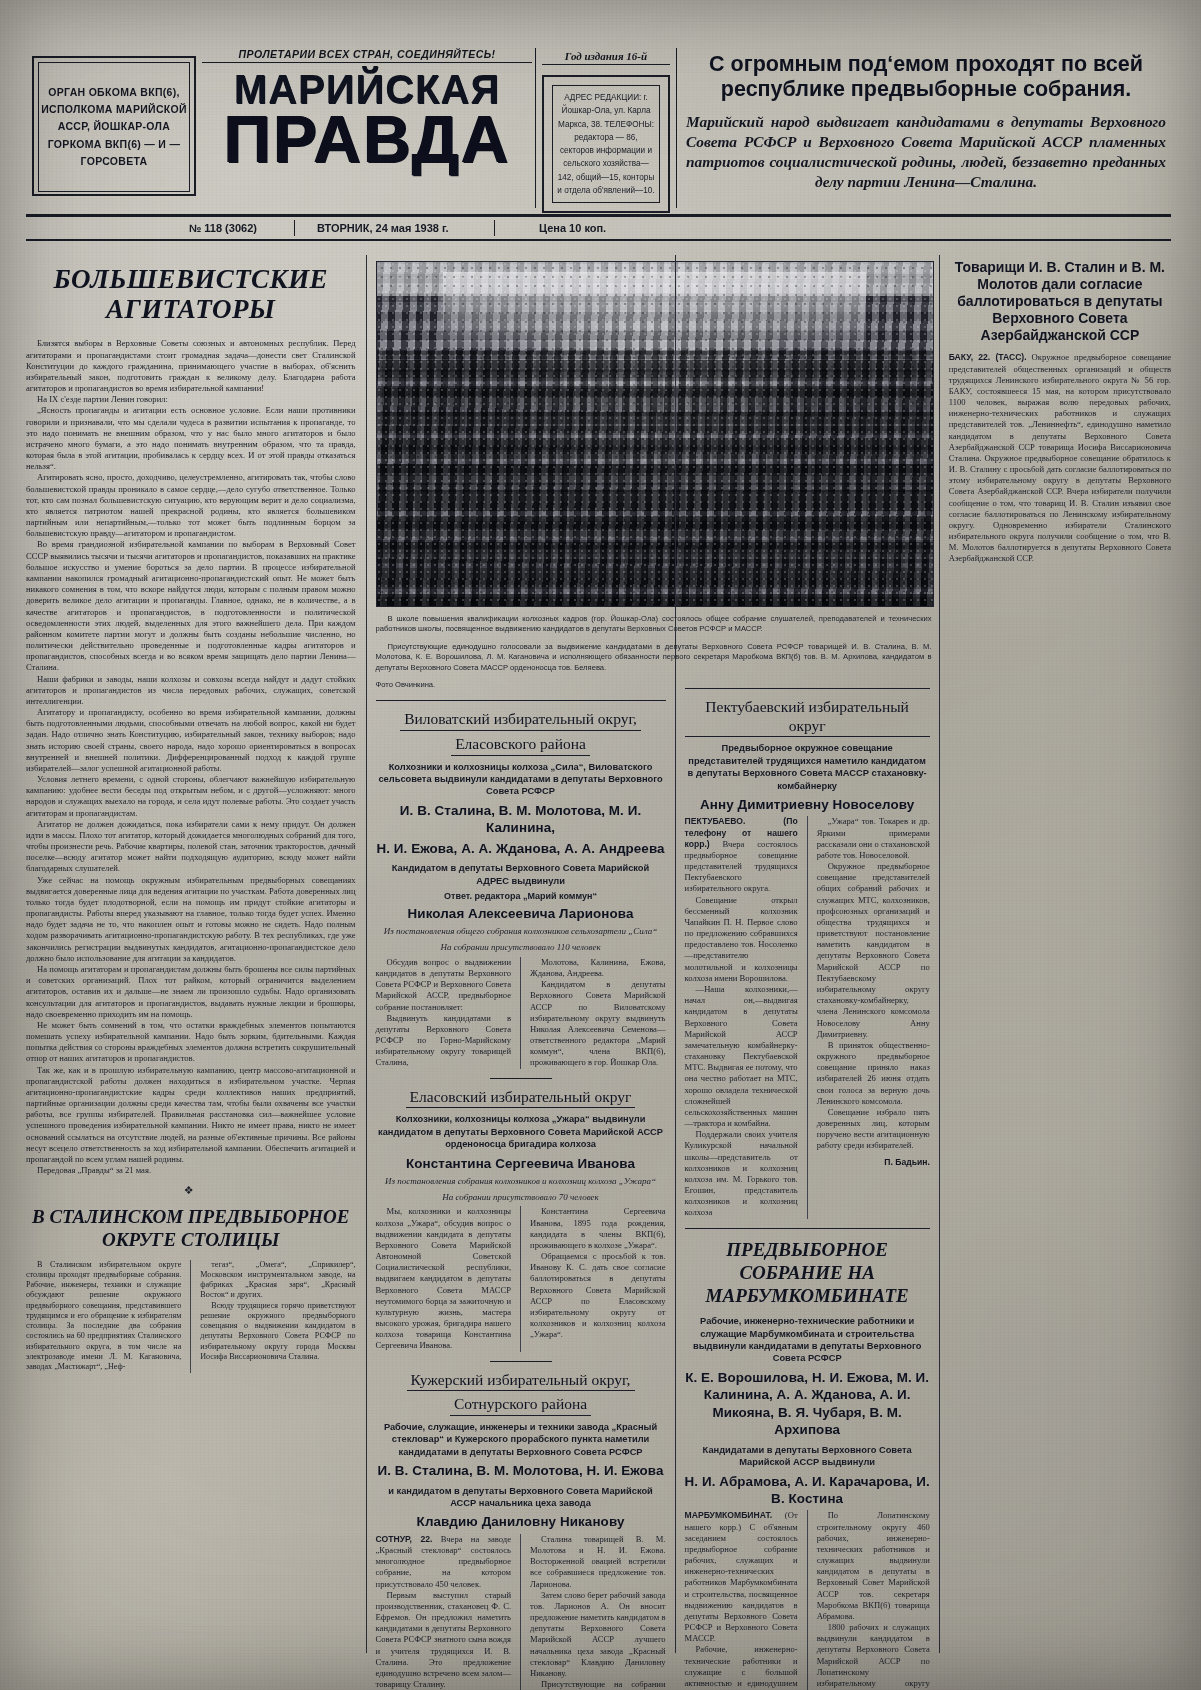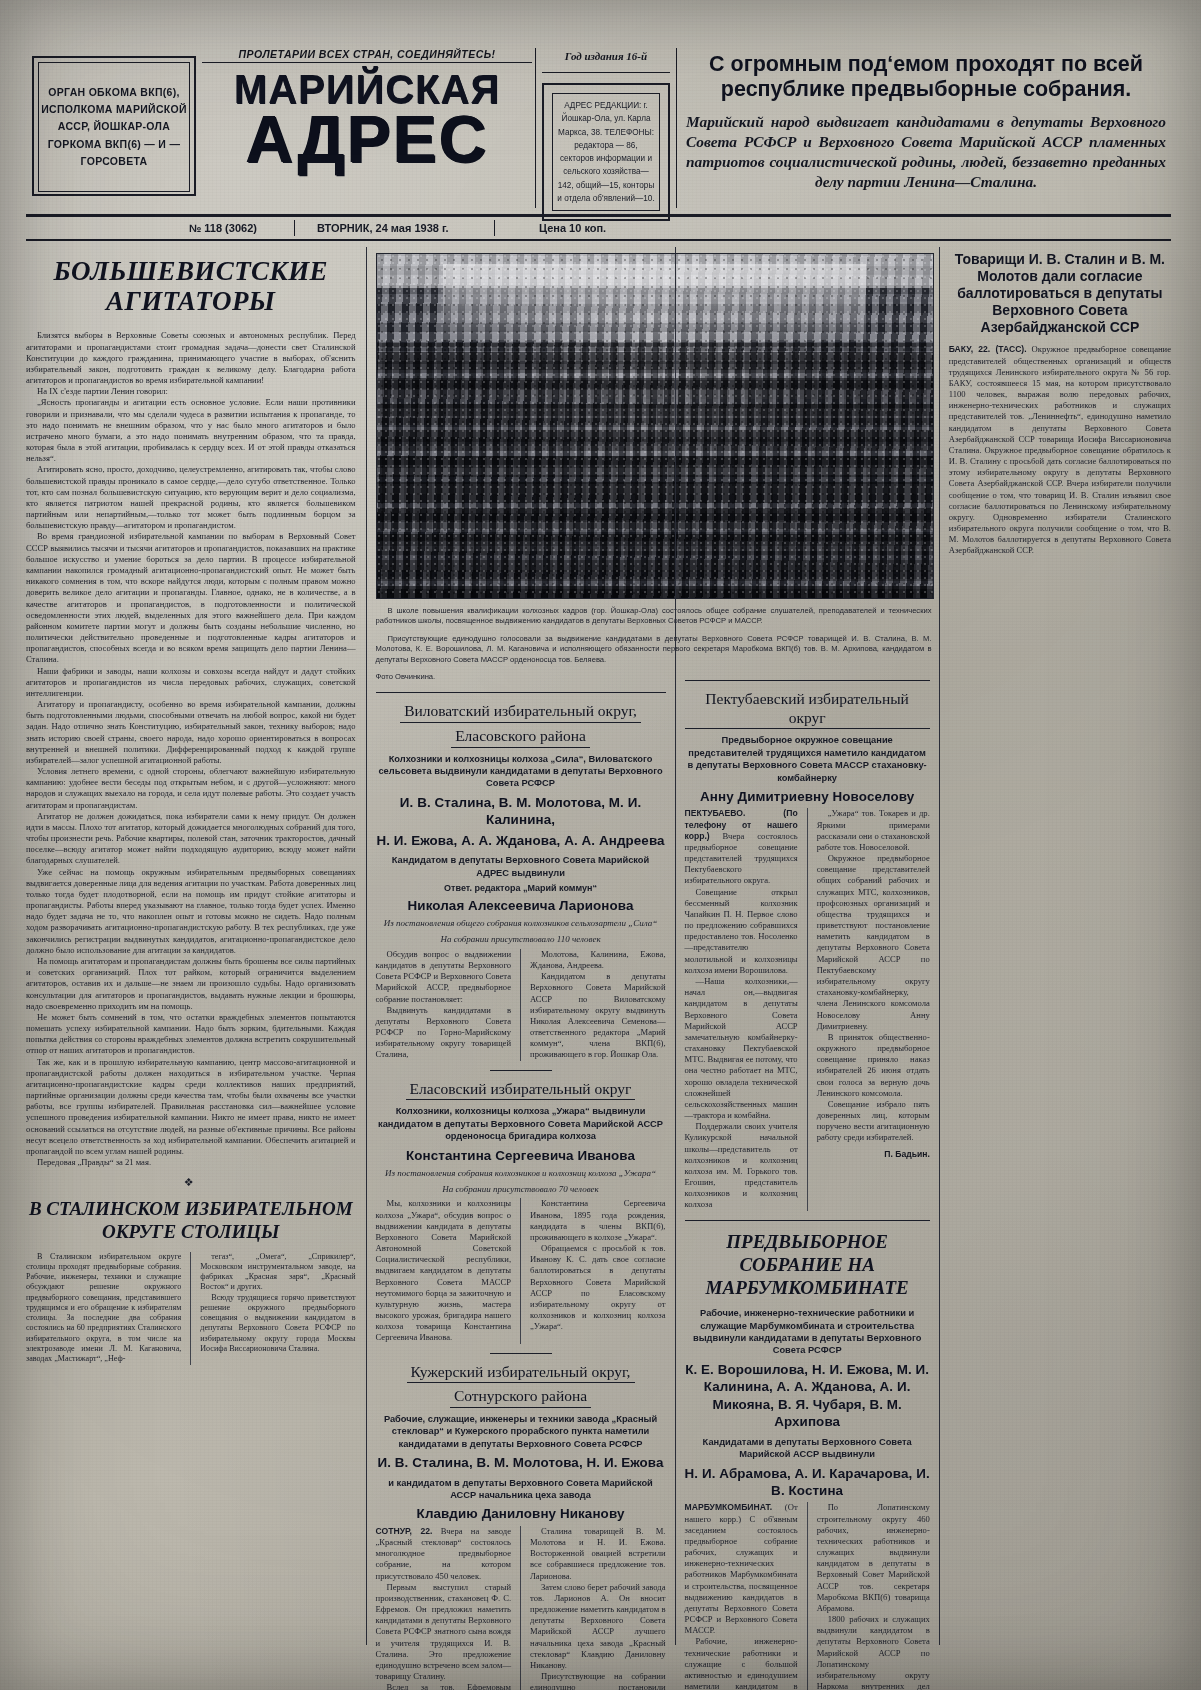"Год издания 16-й" .mh-year { padding-bottom: 10px -> 2px }
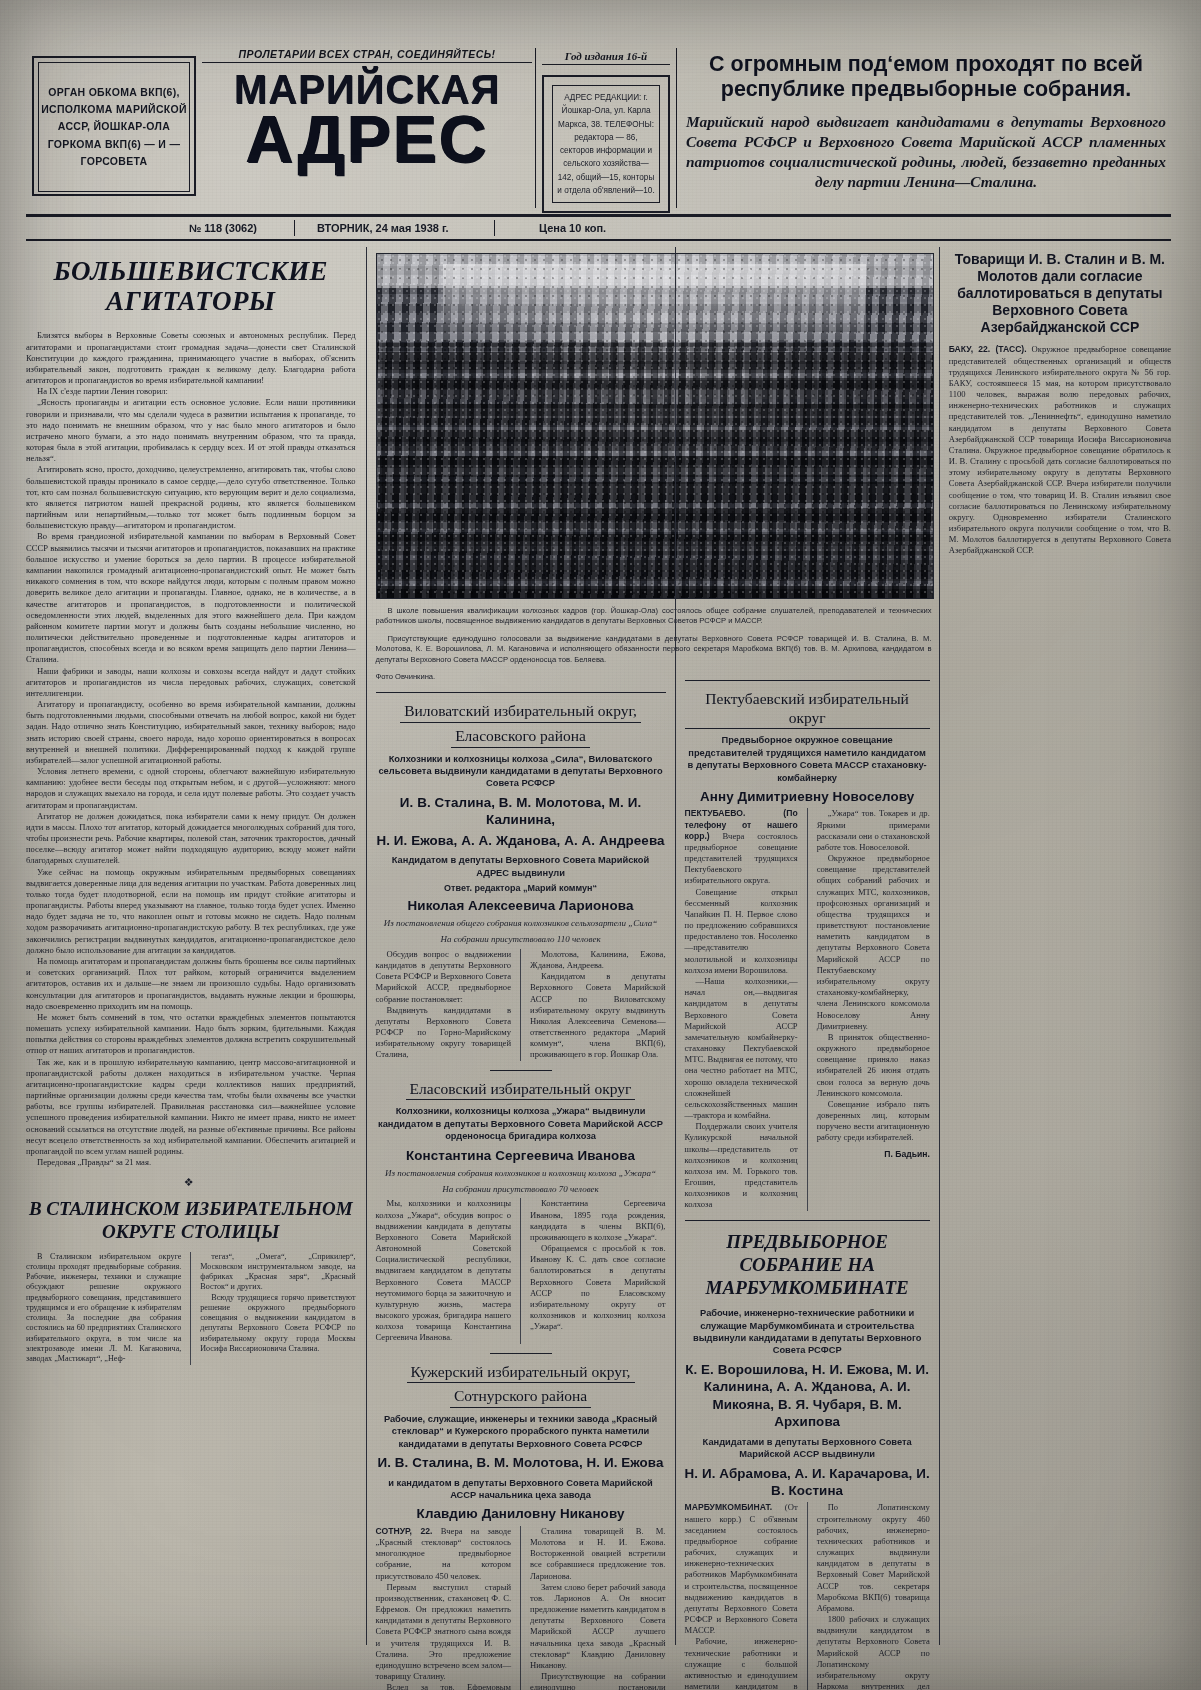"АДРЕС" div.logo2 { text: АДРЕС -> ПРАВДА }
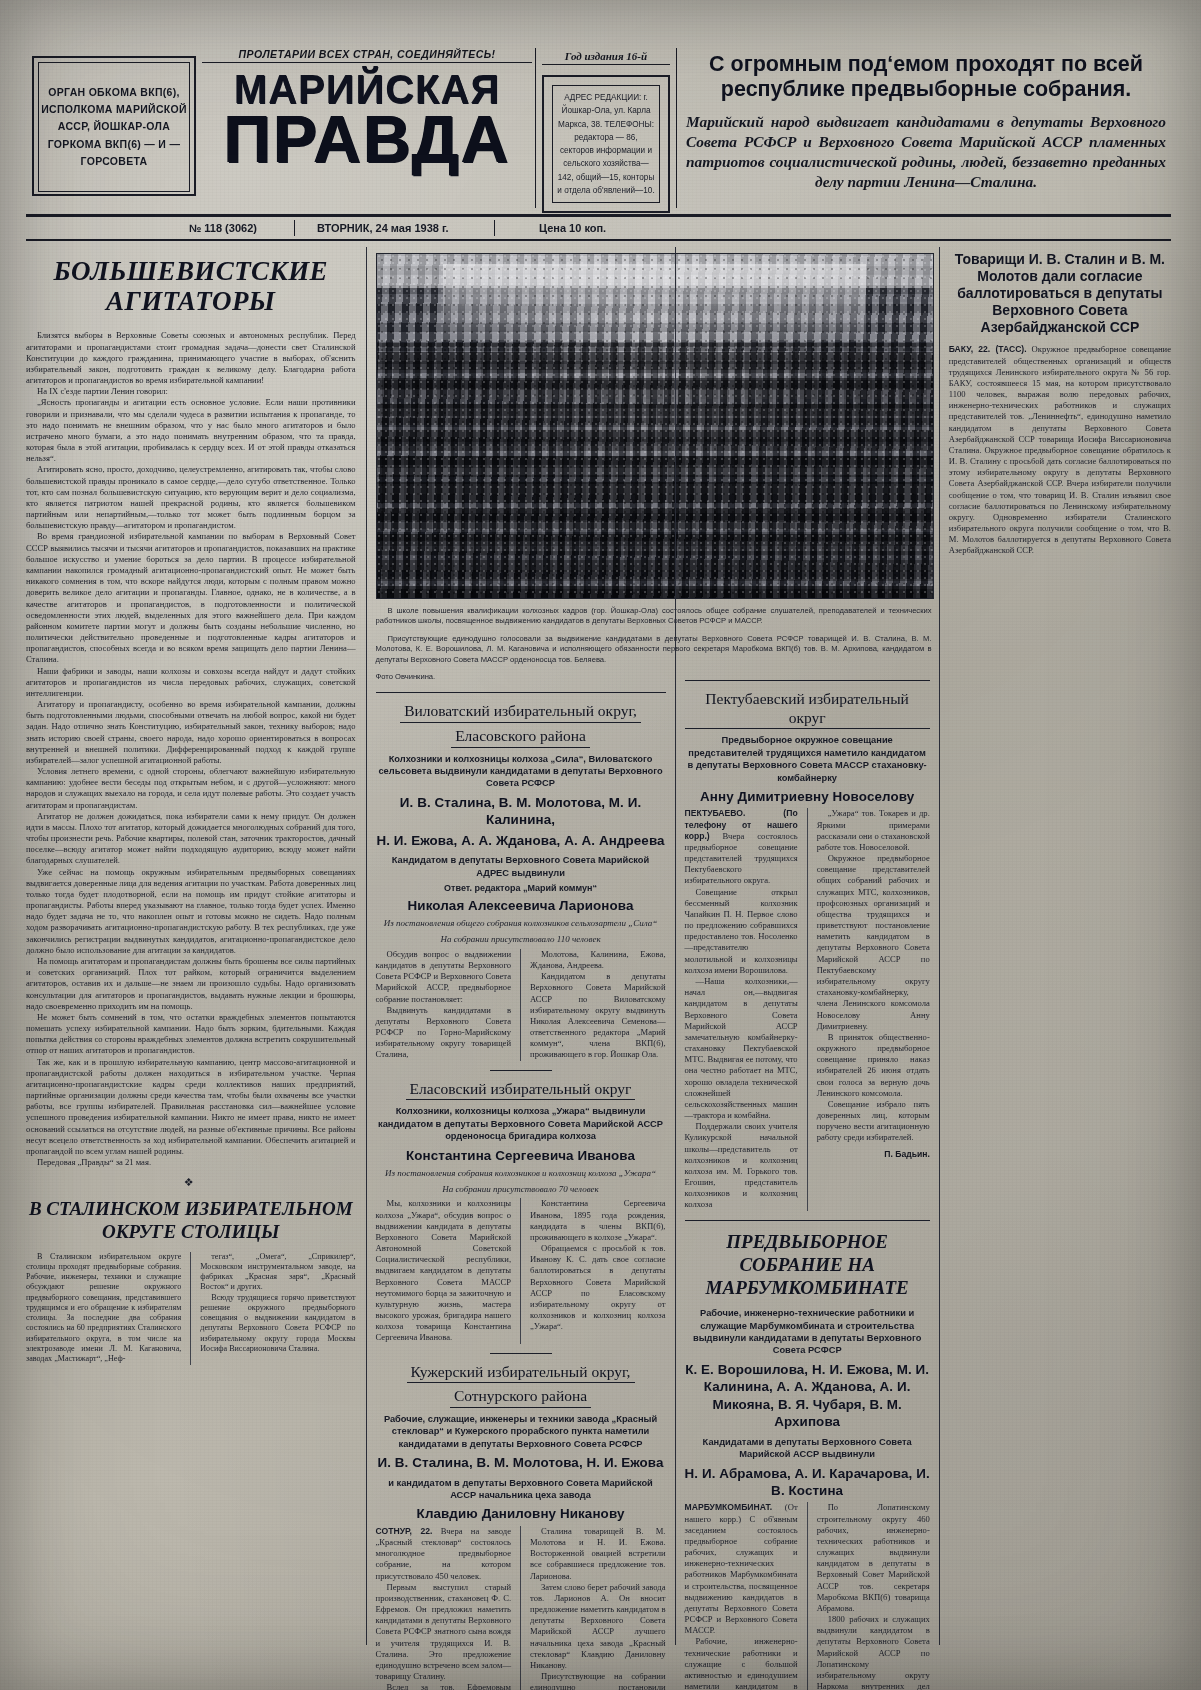"БОЛЬШЕВИСТСКИЕ АГИТАТОРЫ" .body { margin-top: 6px -> 14px }
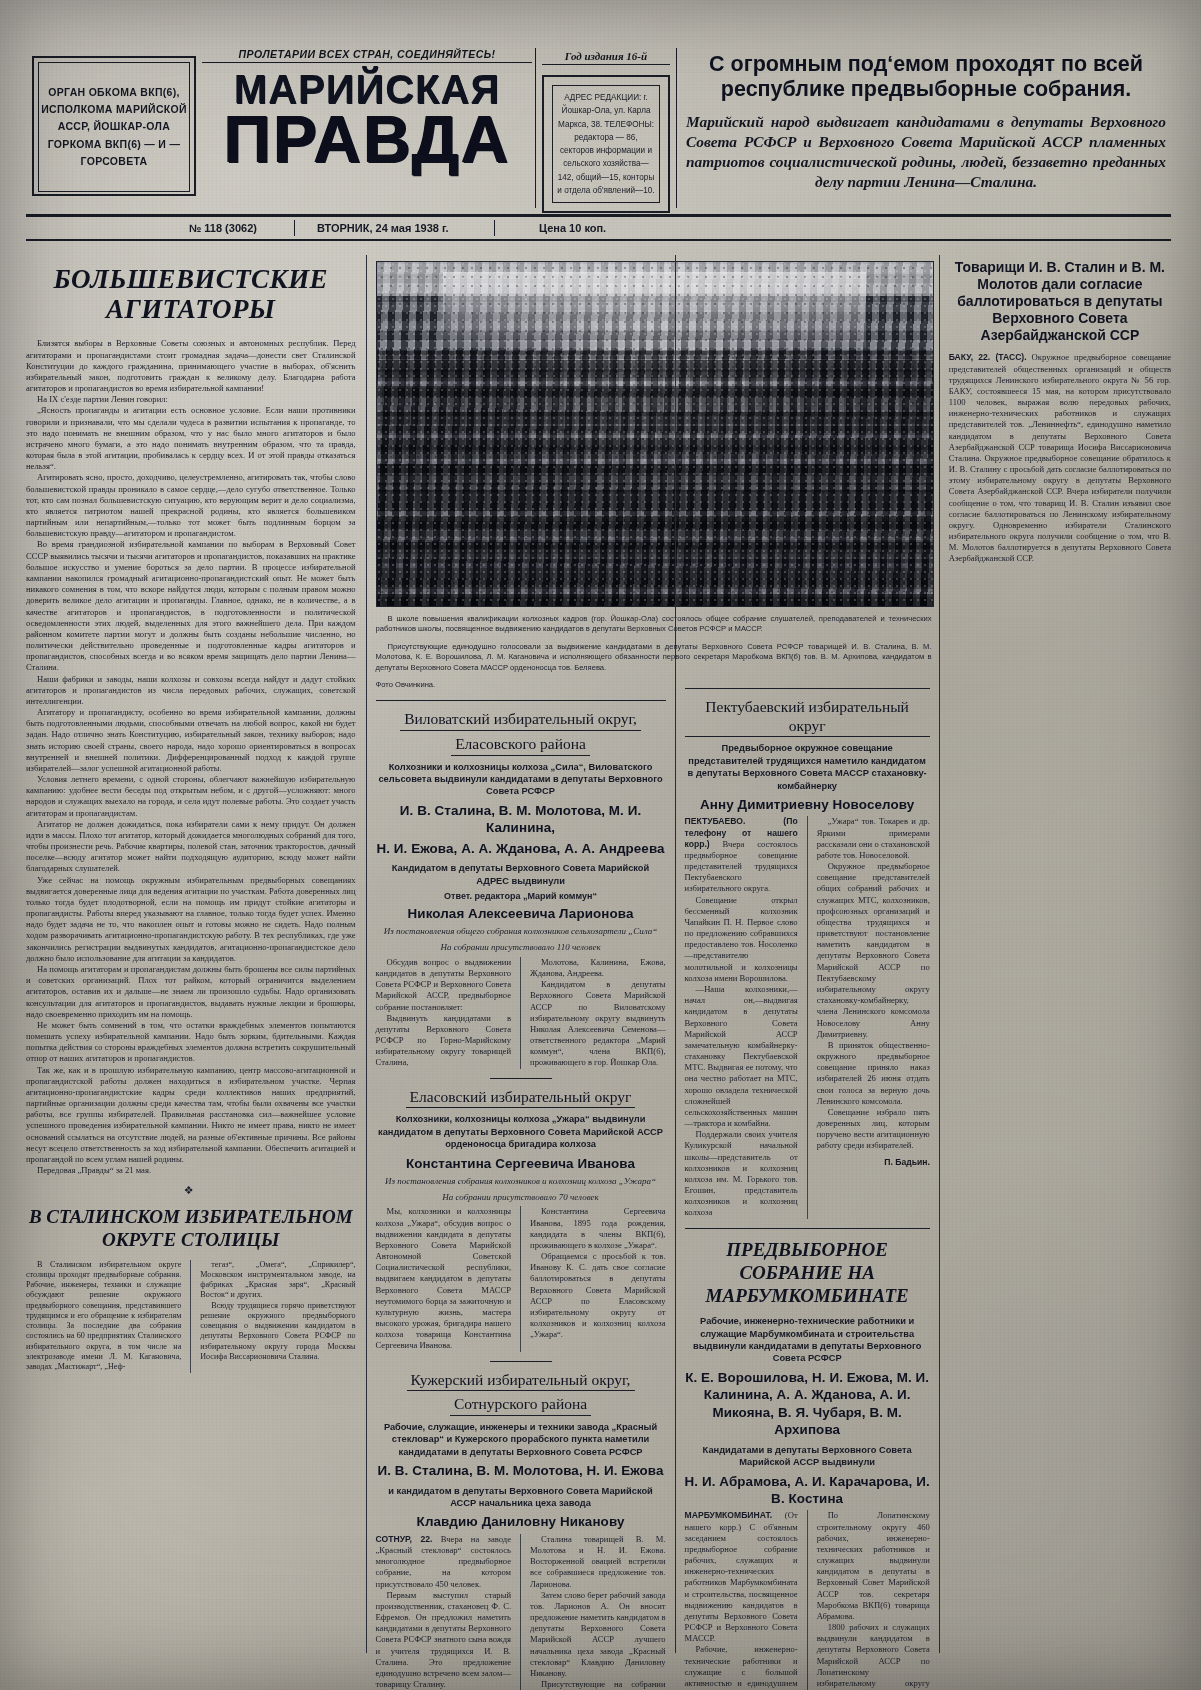"В СТАЛИНСКОМ ИЗБИРАТЕЛЬНОМ ОКРУГЕ СТОЛИЦЫ" h2.big-head { text: ИЗБИРАТЕЛЬНОМ -> ПРЕДВЫБОРНОЕ }
